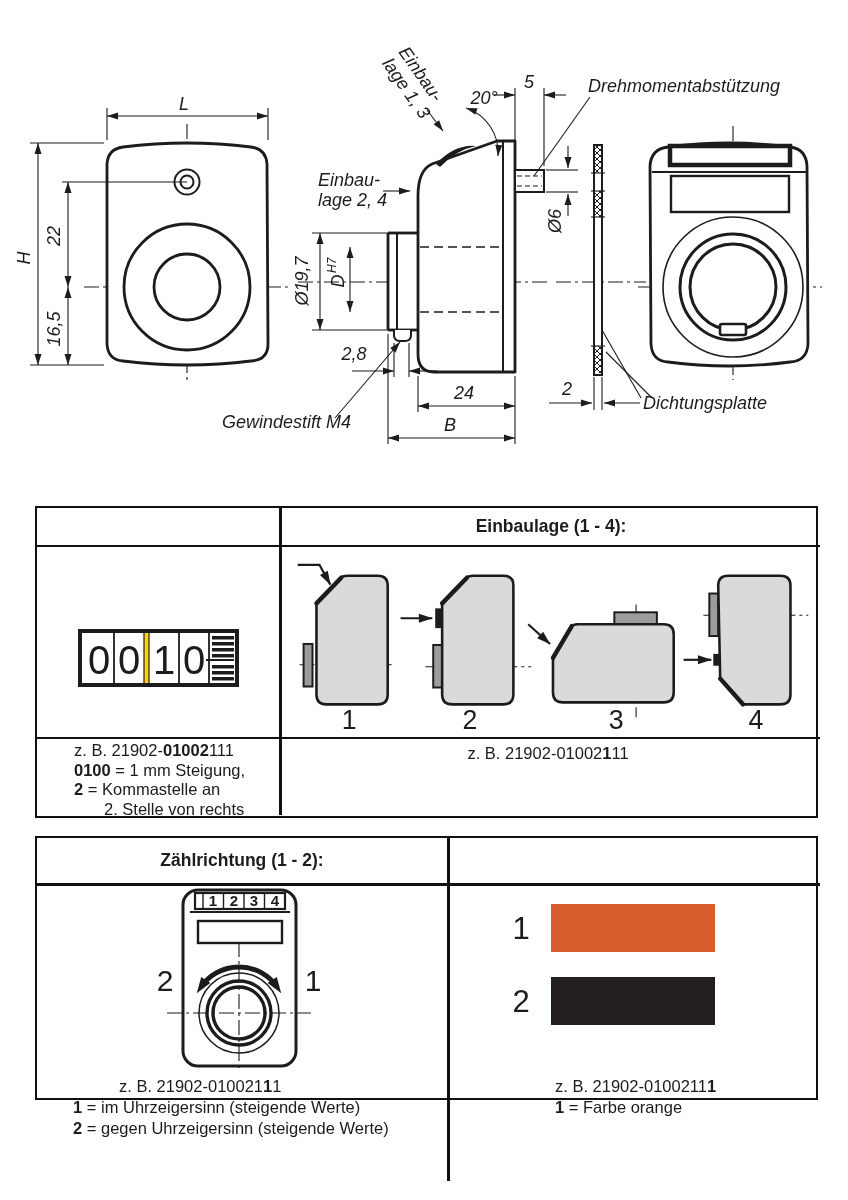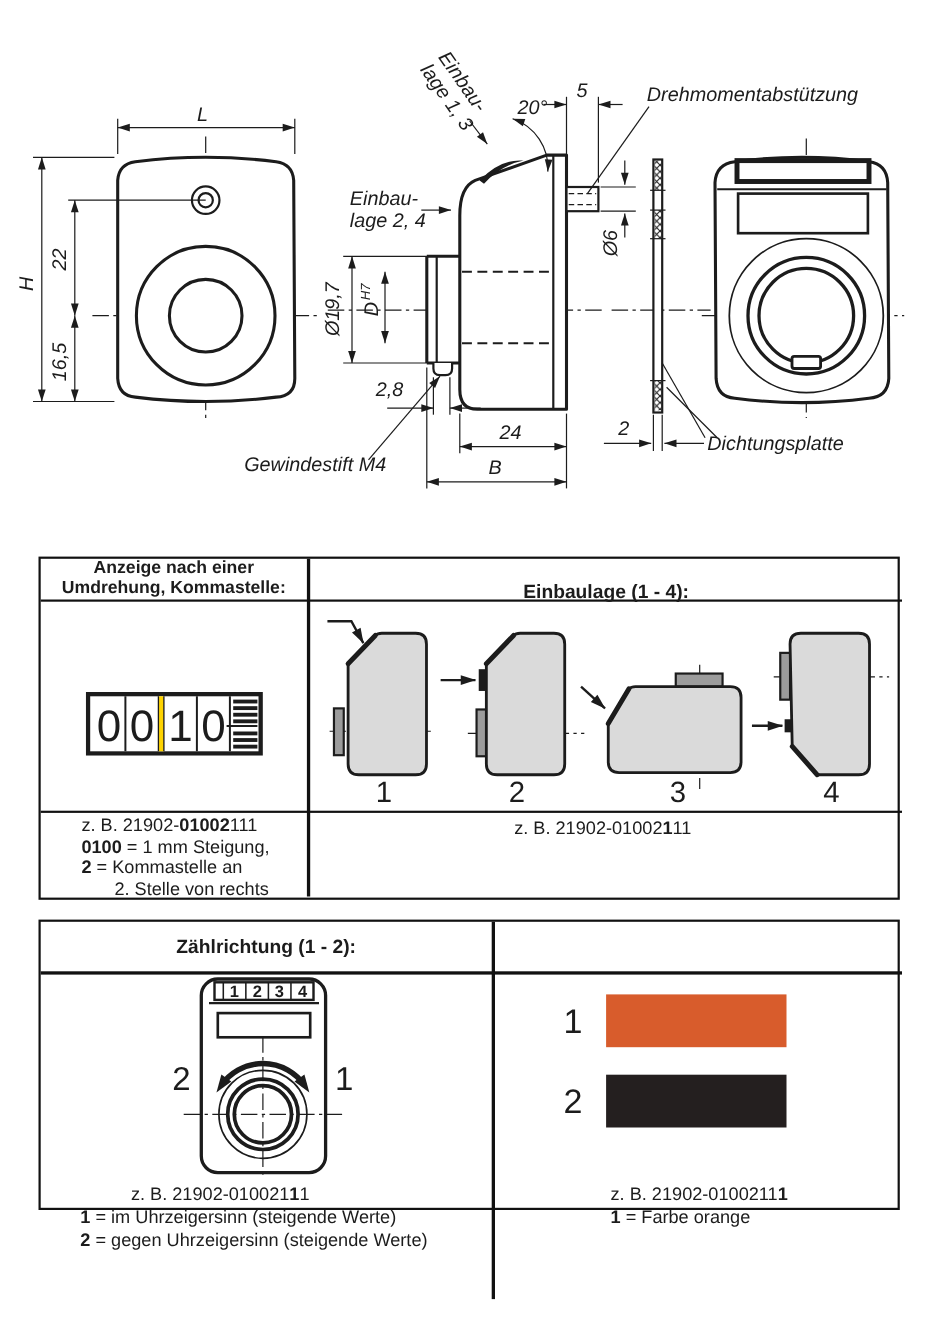"Anzeige nach einer" div.hcell { html: <div> <div>Anzeige nach einer</div> <div>Umdrehung, Kommastelle:</div> </div> -> none }
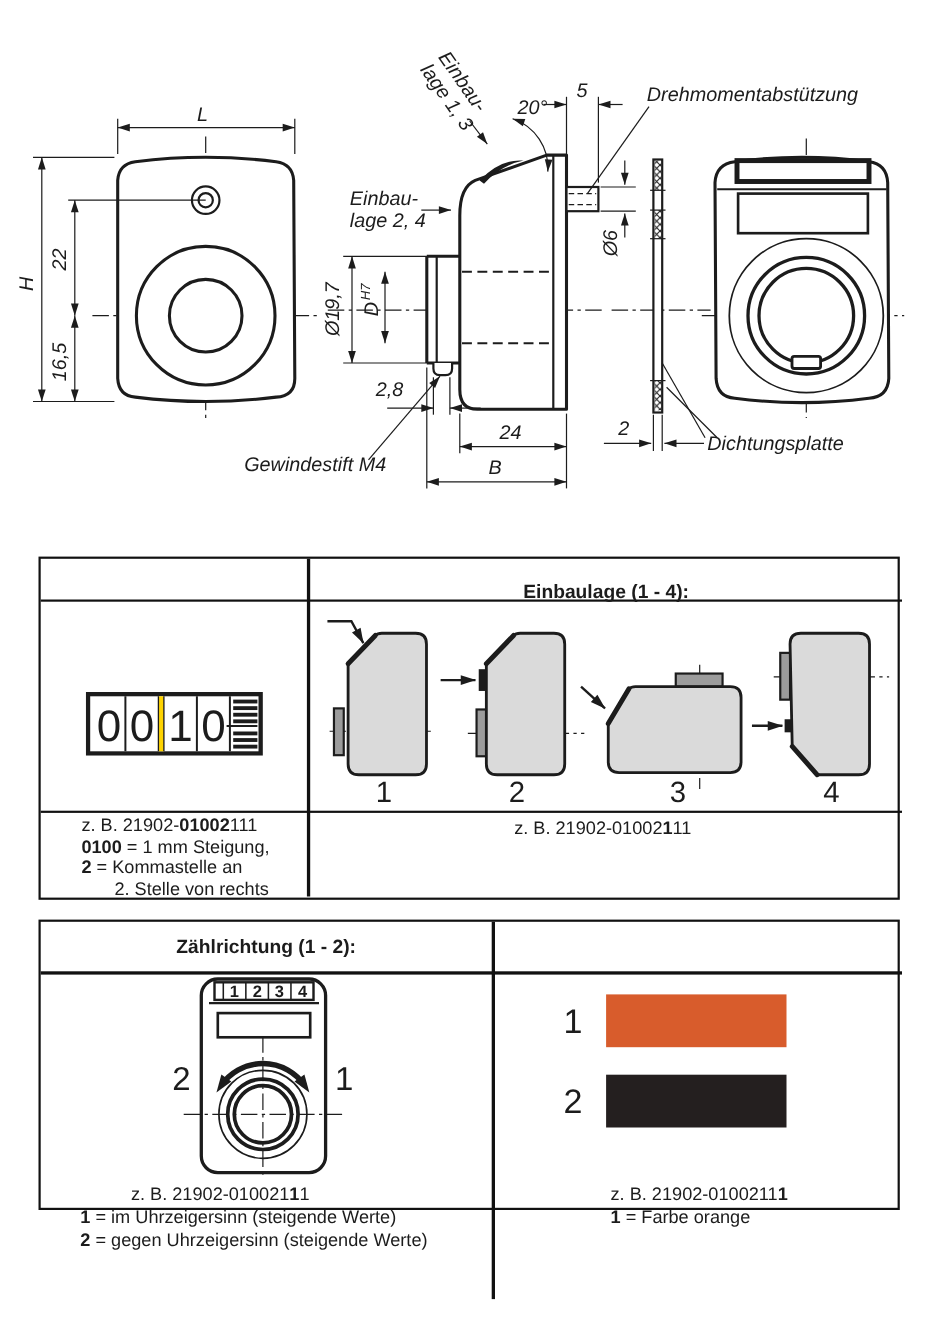"Einbaulage (1 - 4):" div.hcell { top: 12px -> 0 }
